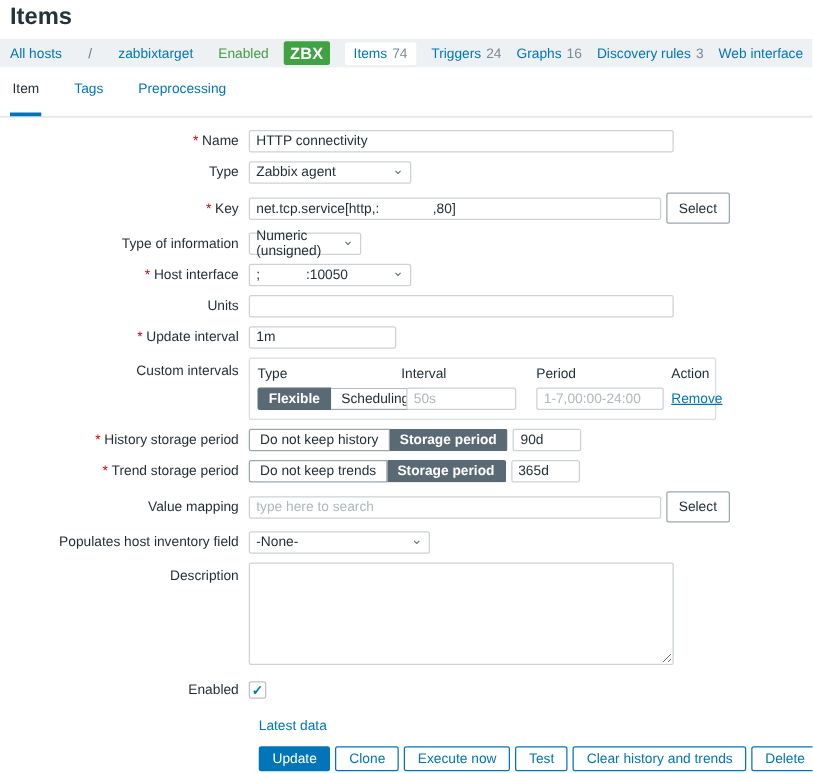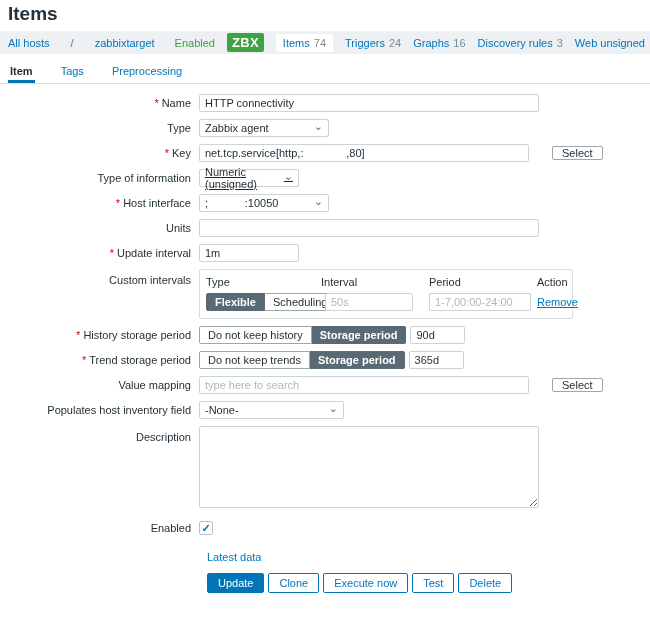"Web unsigned" a { text: unsigned -> interface }
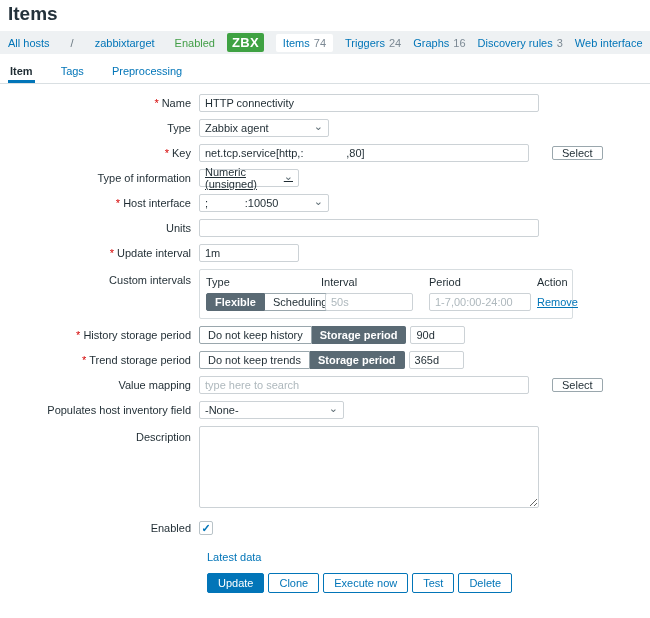"Item" .tab.active { font-weight: bold -> none; padding-bottom: 3px -> 13px }
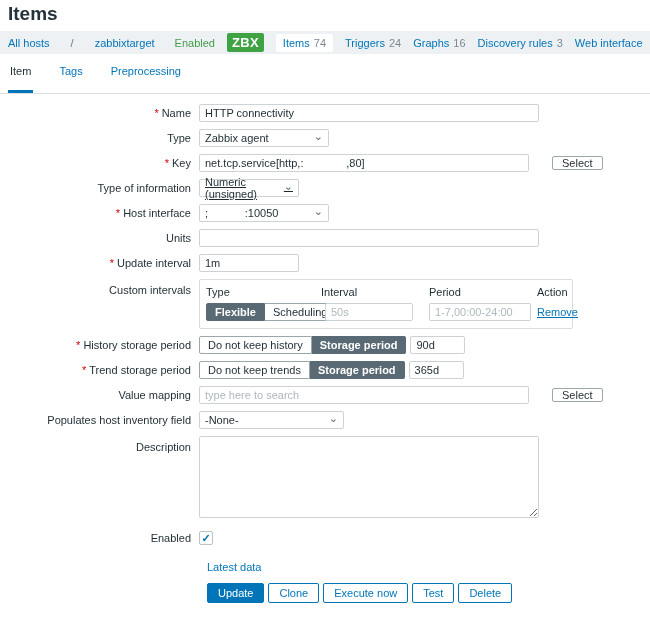"Select" .btn-gray { height: 14px -> 25px; margin-left: 23px -> 4px }
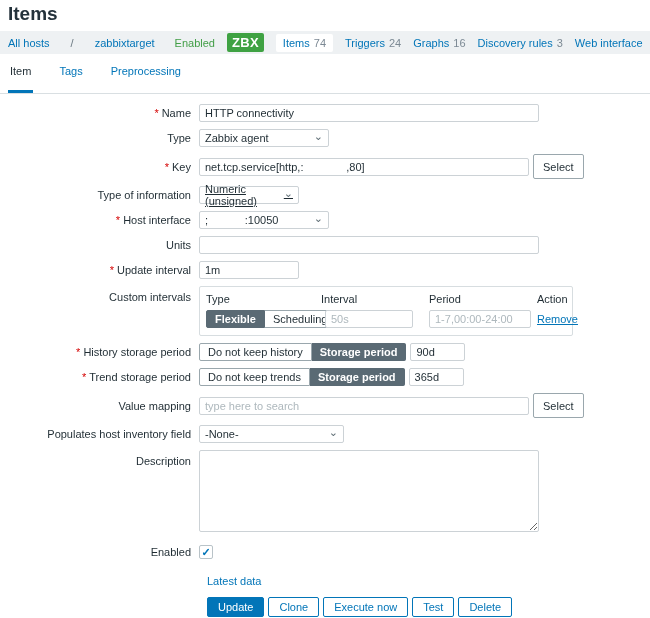"Numeric (unsigned)" .sel-110 { text-decoration: underline -> none; width: 100px -> 90px }
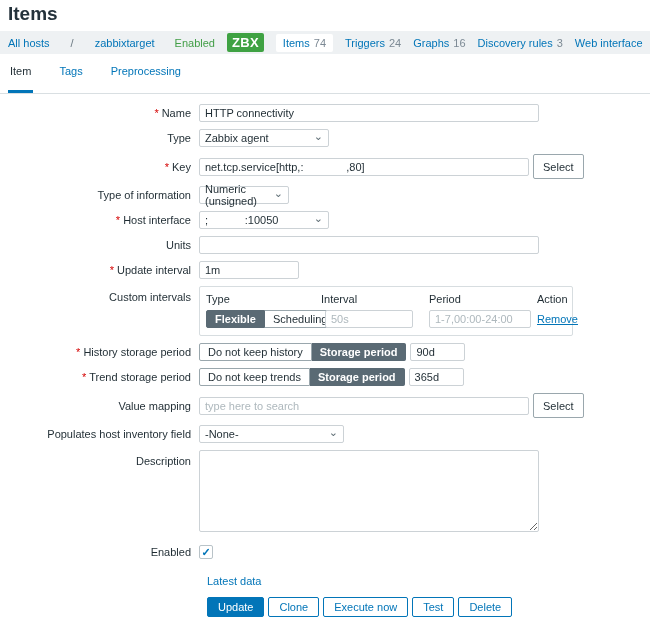"1m" .w-110 { width: 100px -> 118px }
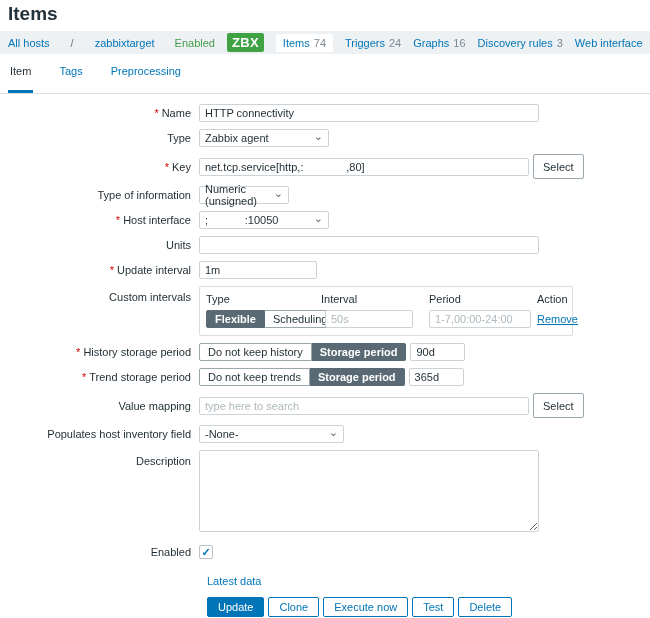"Clear history and trends" button.btn { html: none -> <button>Clear history and trends</button> }
